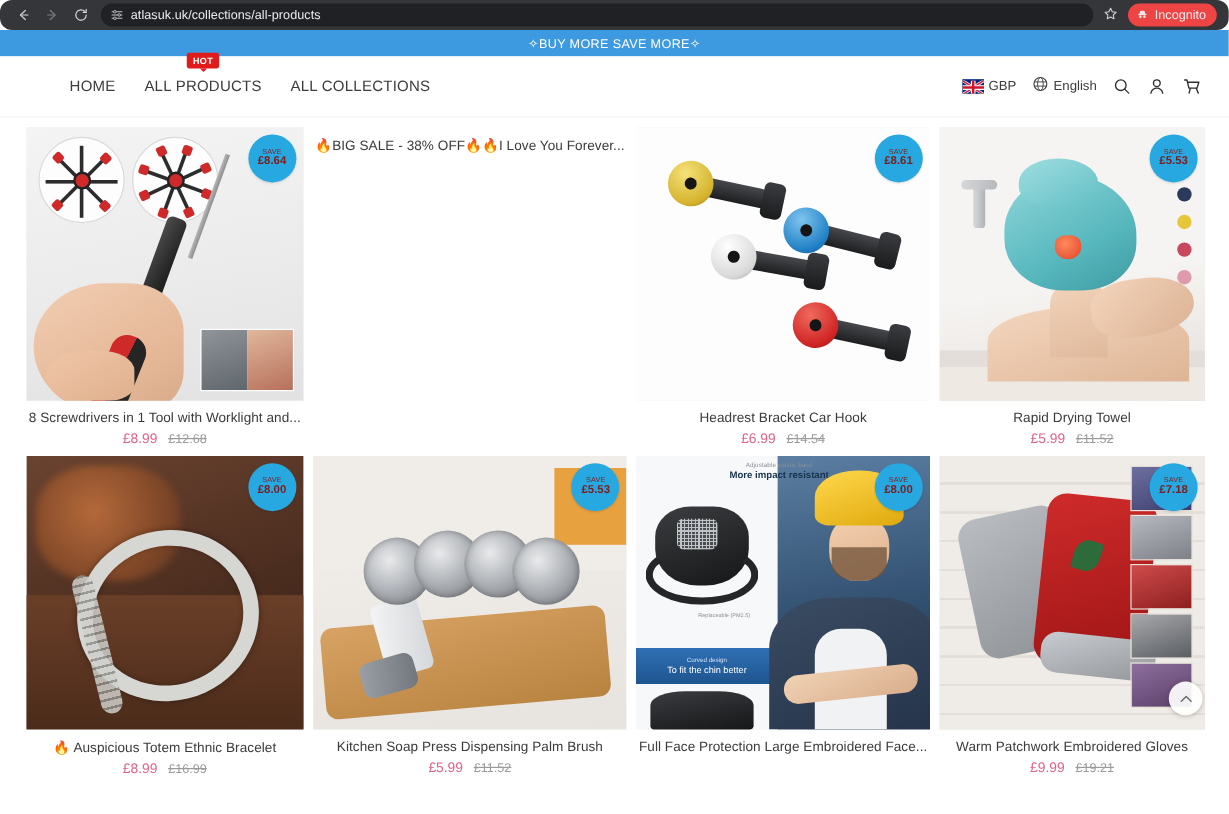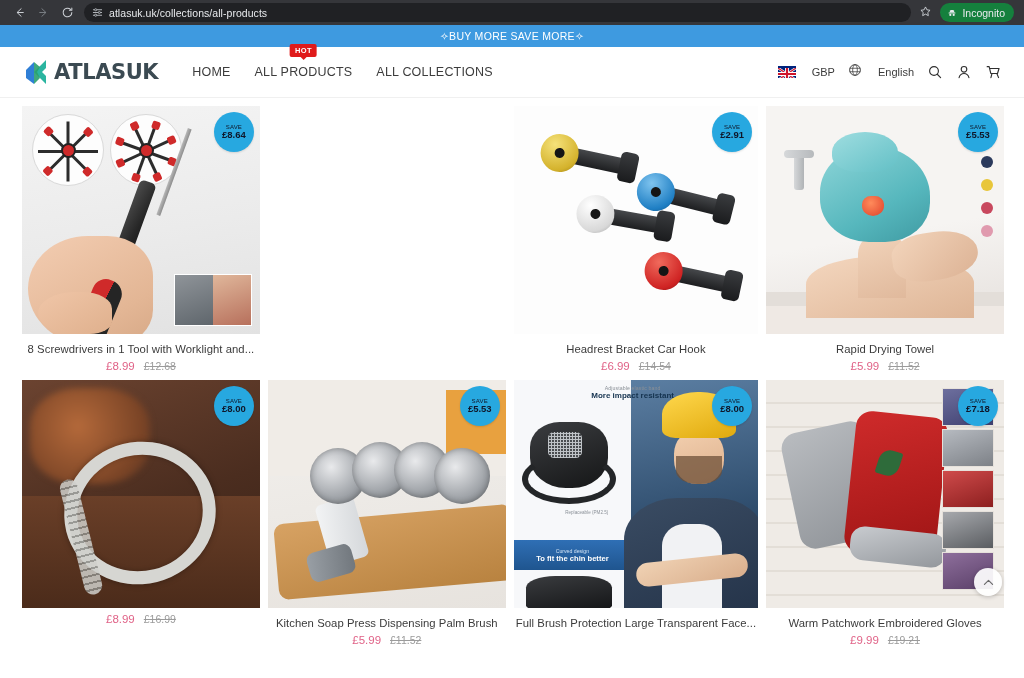"atlasuk.uk/collections/all-products" .browser-bar { border-radius: none -> 10px }
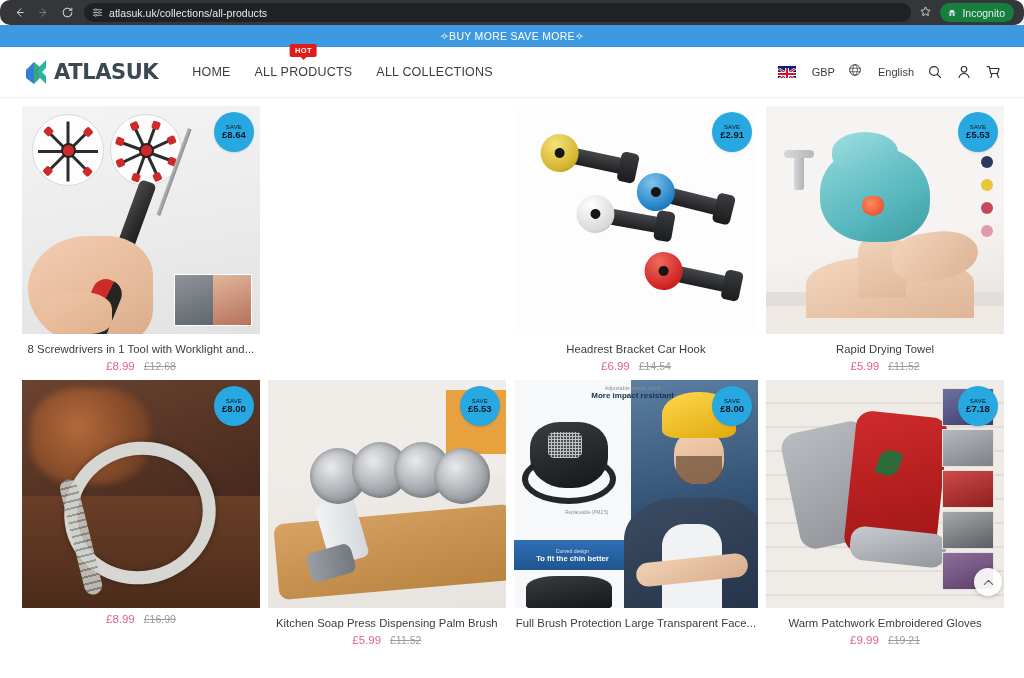"Incognito" .incognito-pill { background: #15803d -> #ef4444 }
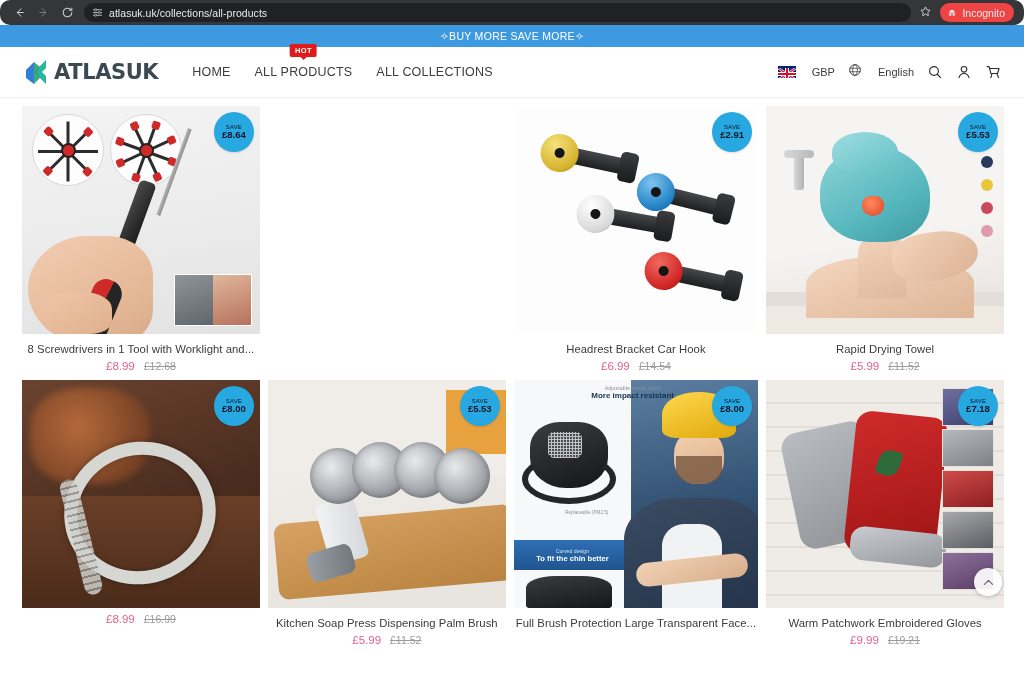"ATLASUK" a.logo-wrap { html: <a> <span> <svg> <path></path> <path></path> <path></path> </svg> </span> <span>ATLASUK</span> </a> -> none }
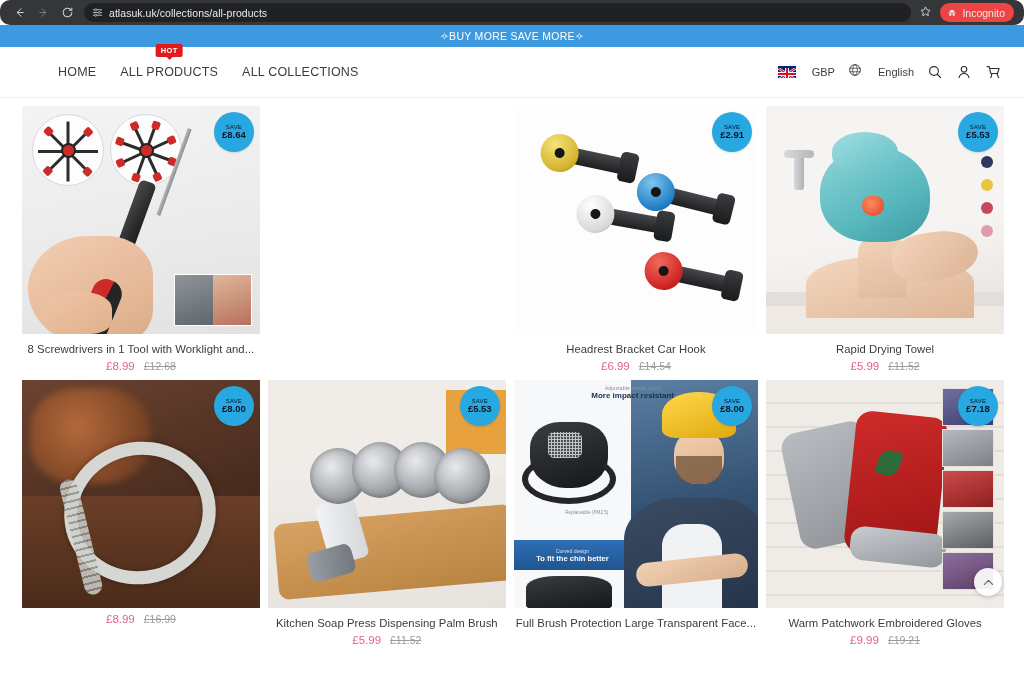"GBP" .hr-group { gap: 16px -> 4px }
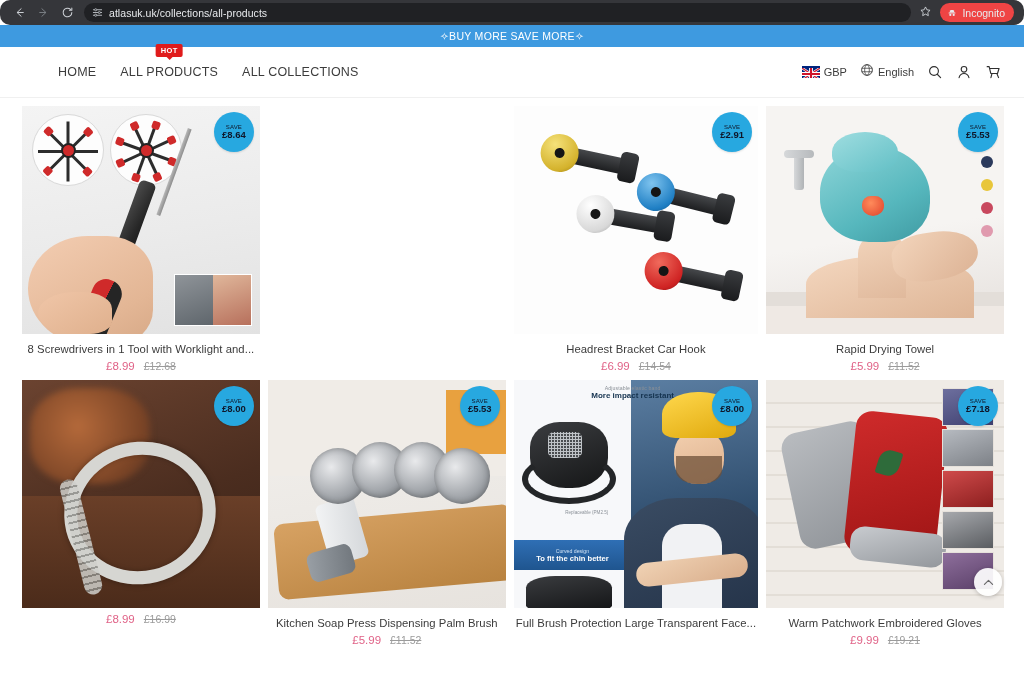"🔥BIG SALE - 38% OFF🔥🔥I" div.card-title { html: none -> <div>🔥BIG SALE - 38% OFF🔥🔥I Love You Forever...</div> }
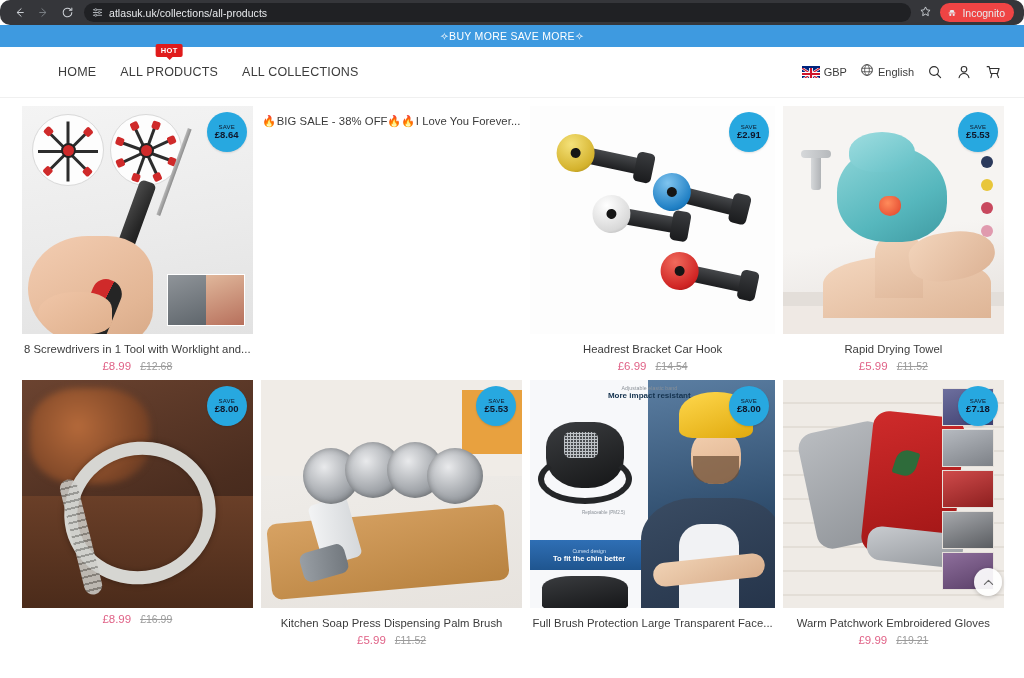"£8.64" .save-badge { color: #0f172a -> #7f1d1d }
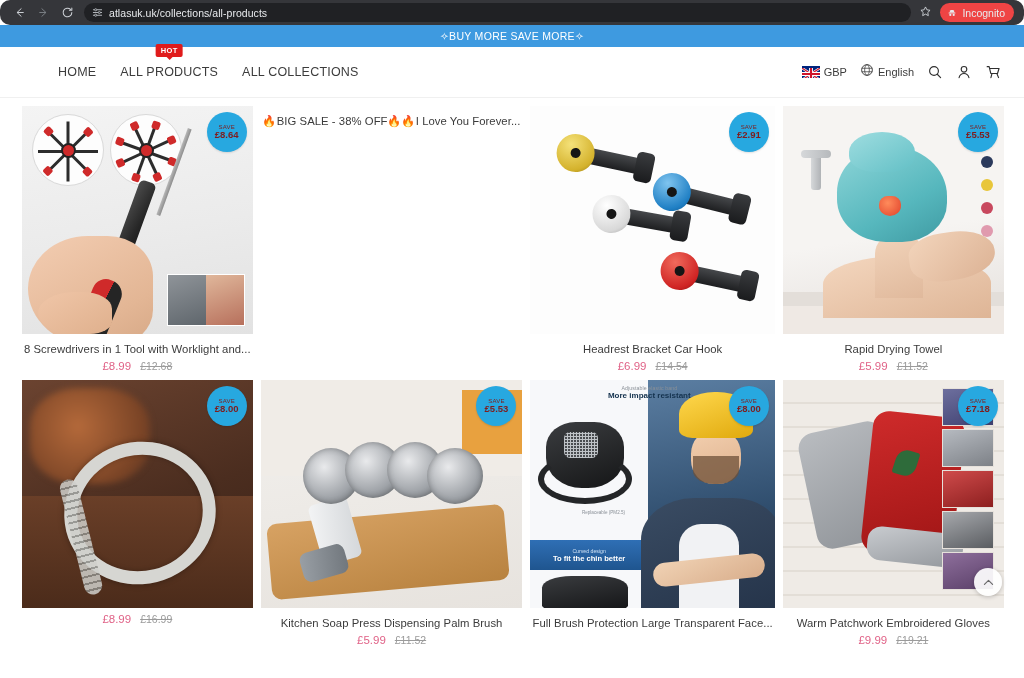"£2.91" span.s-amt { text: £2.91 -> £8.61 }
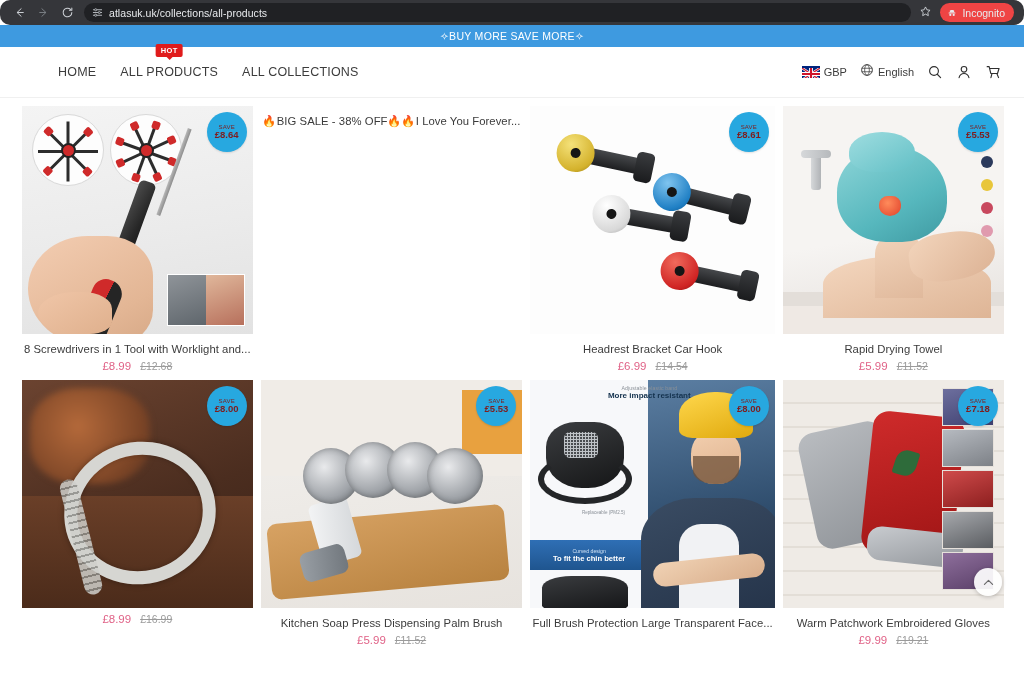"To fit the chin better" .p7 .bluebar .b2 { font-weight: bold -> normal }
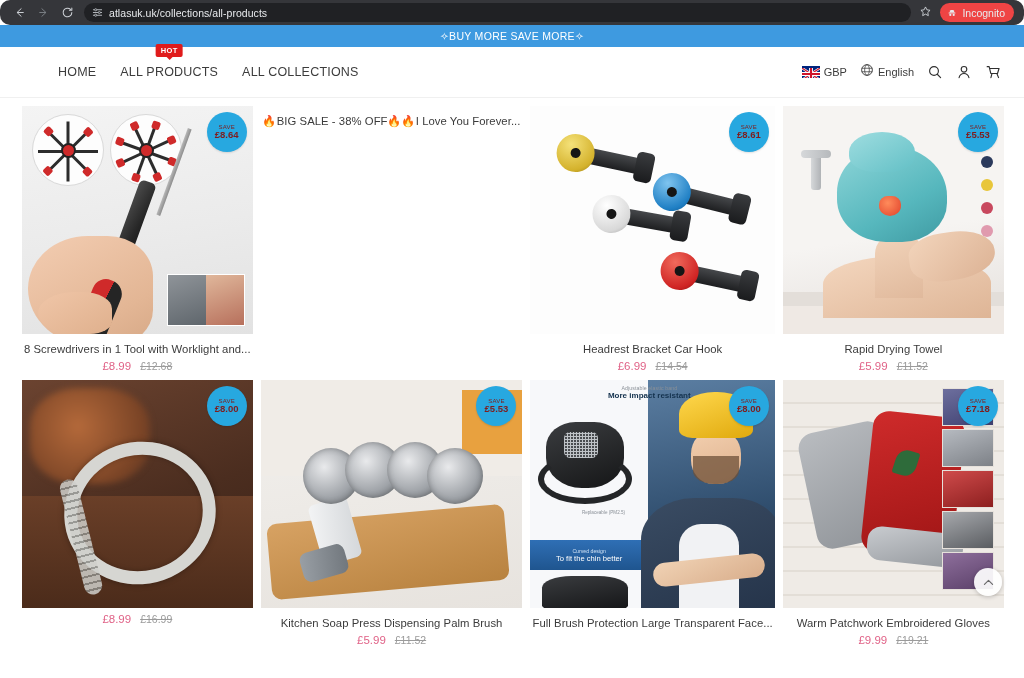"🔥 Auspicious Totem Ethnic Bracelet" div.card-title { html: none -> <div>🔥 Auspicious Totem Ethnic Bracelet</div> }
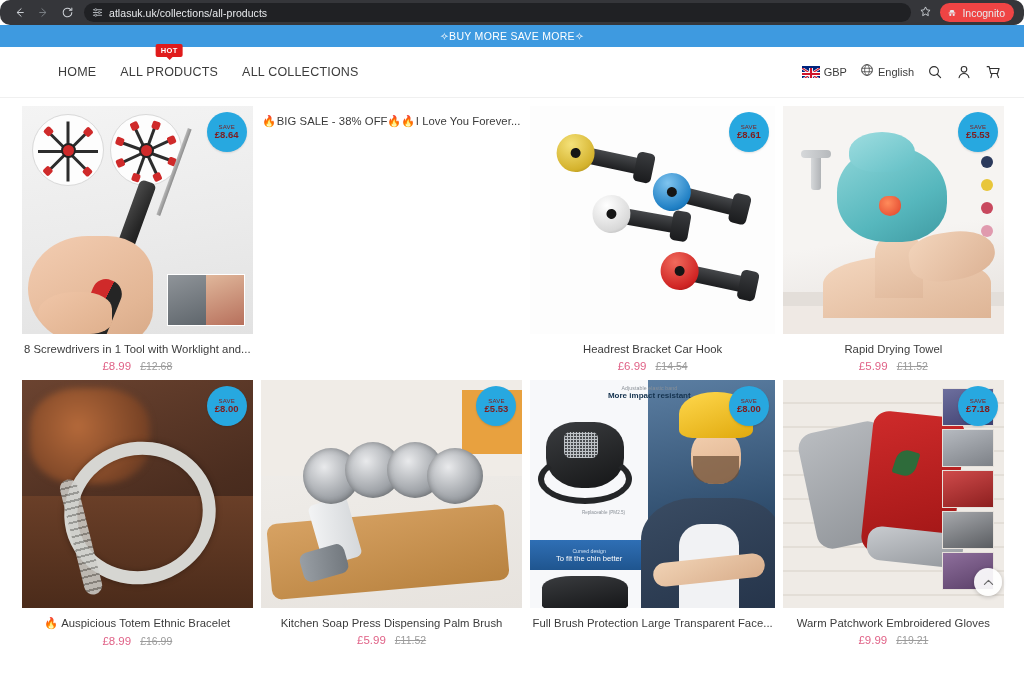"Full Brush Protection Large Transparent" div.card-title { text: Brush Protection Large Transparent -> Face Protection Large Embroidered }
